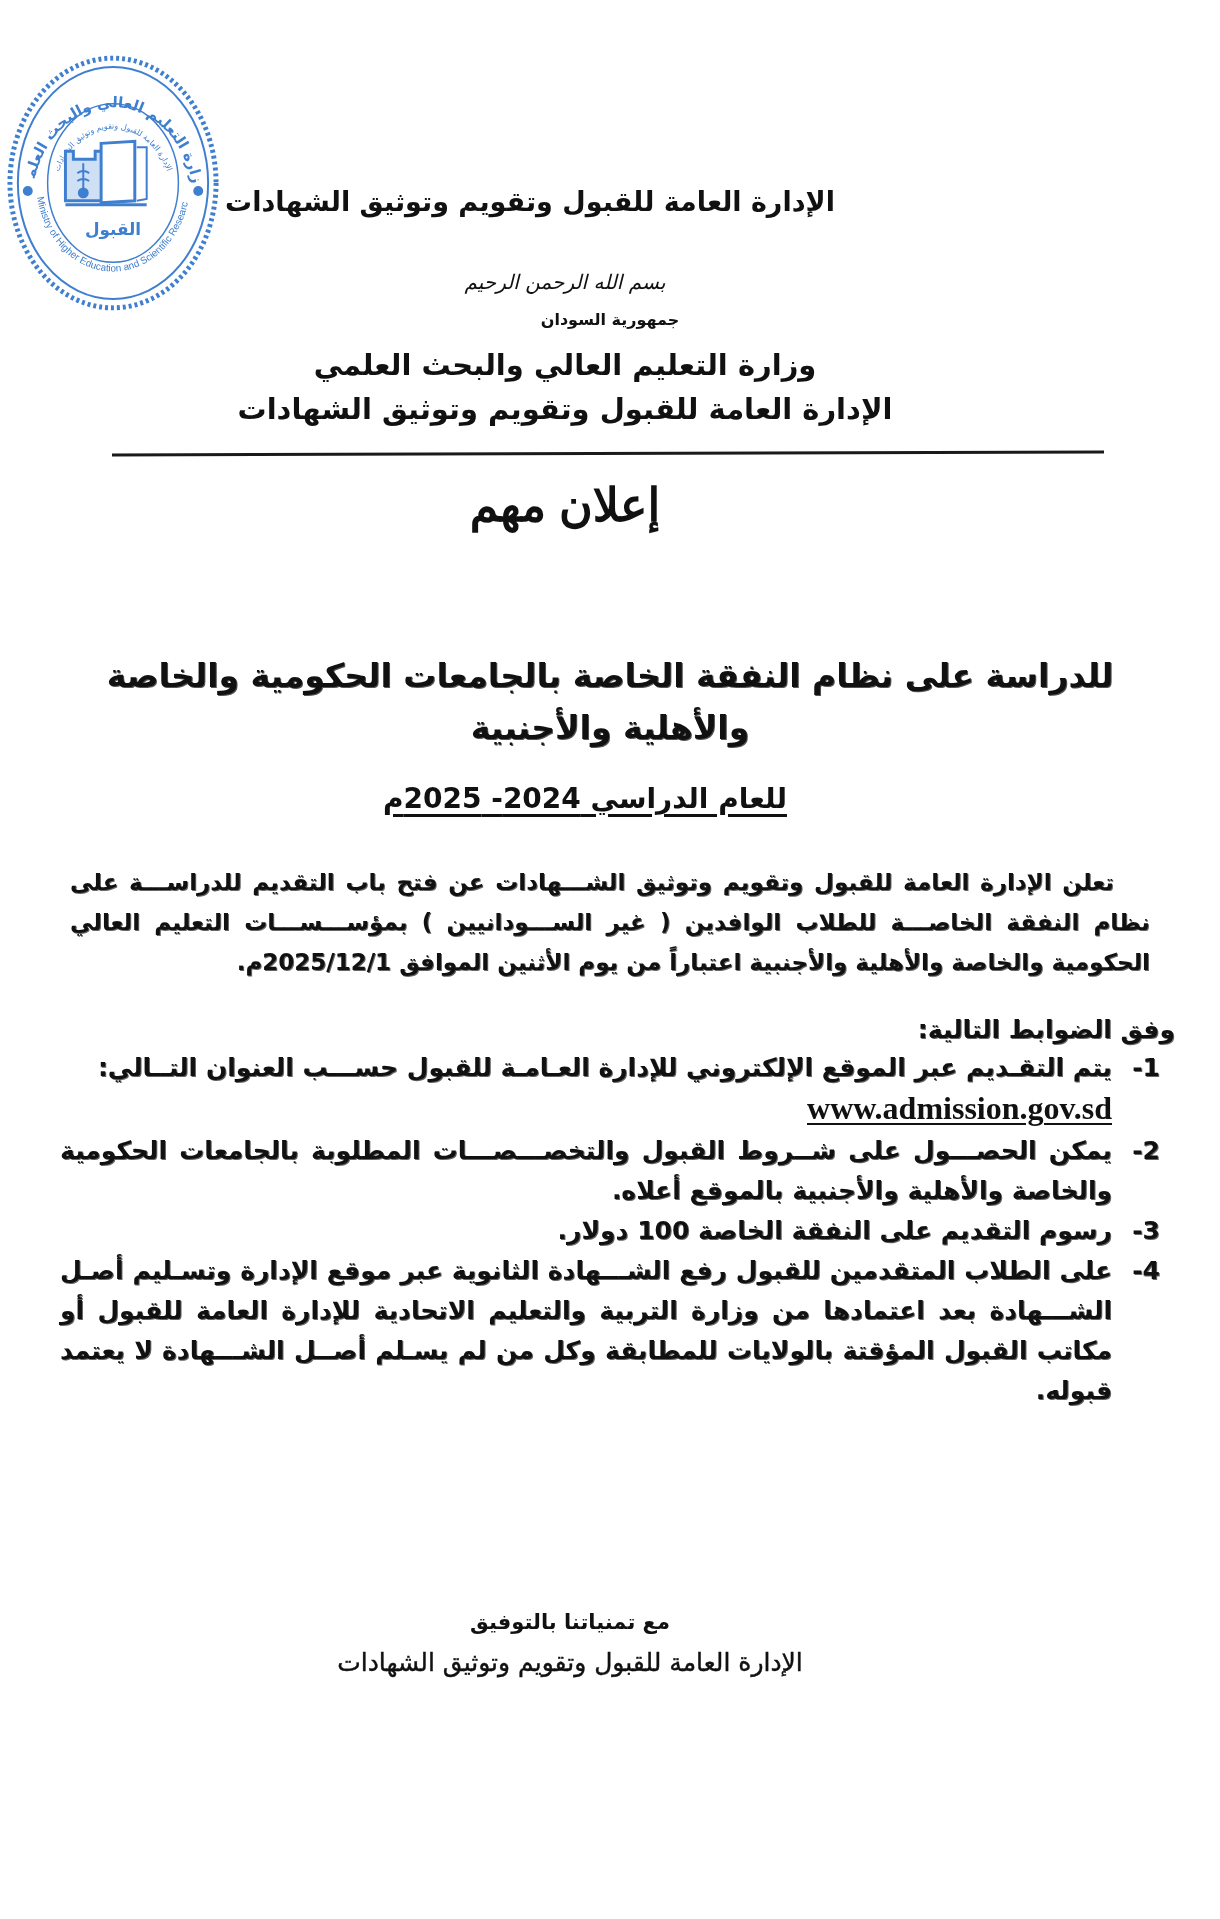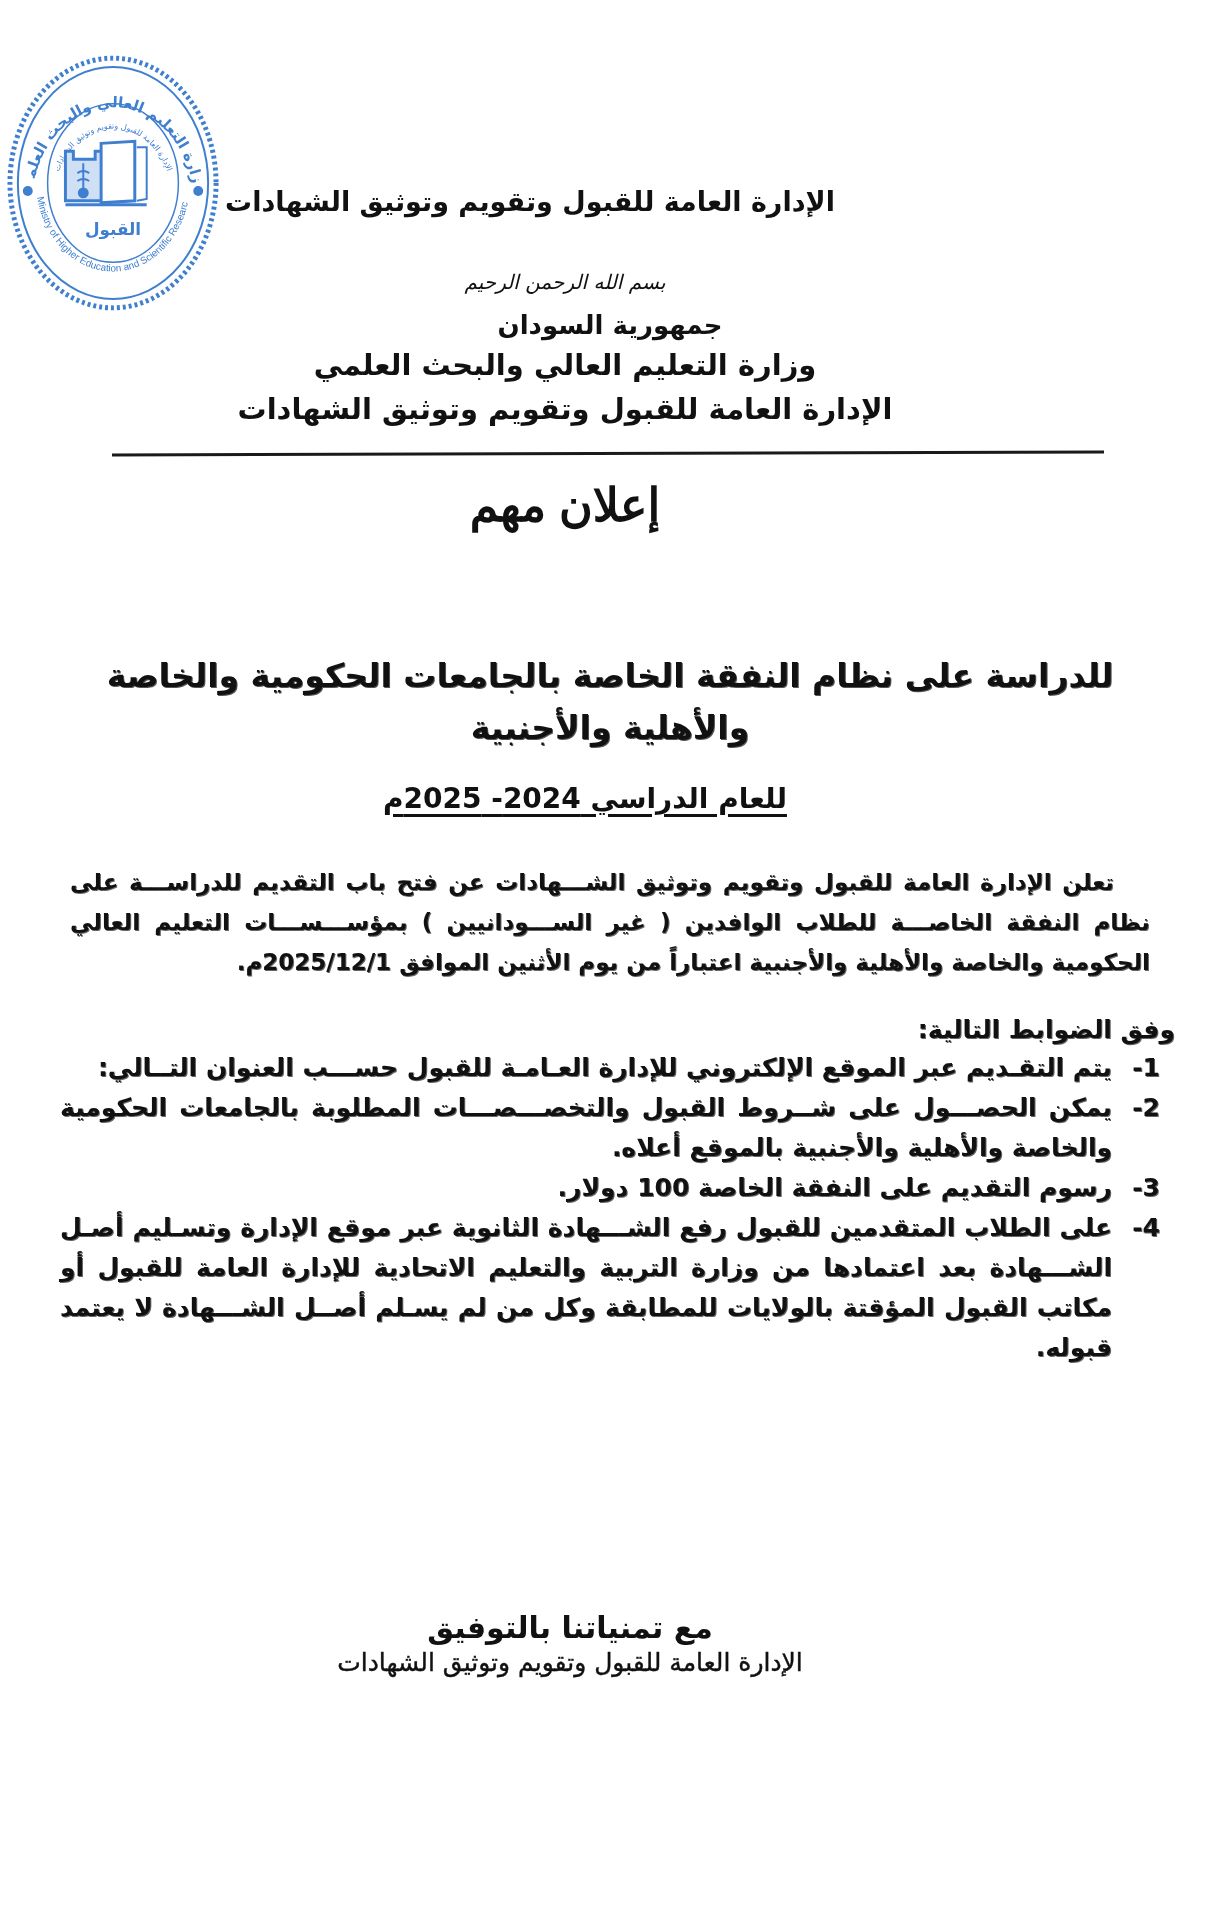"جمهورية السودان" .republic { font-size: 26px -> 16px }
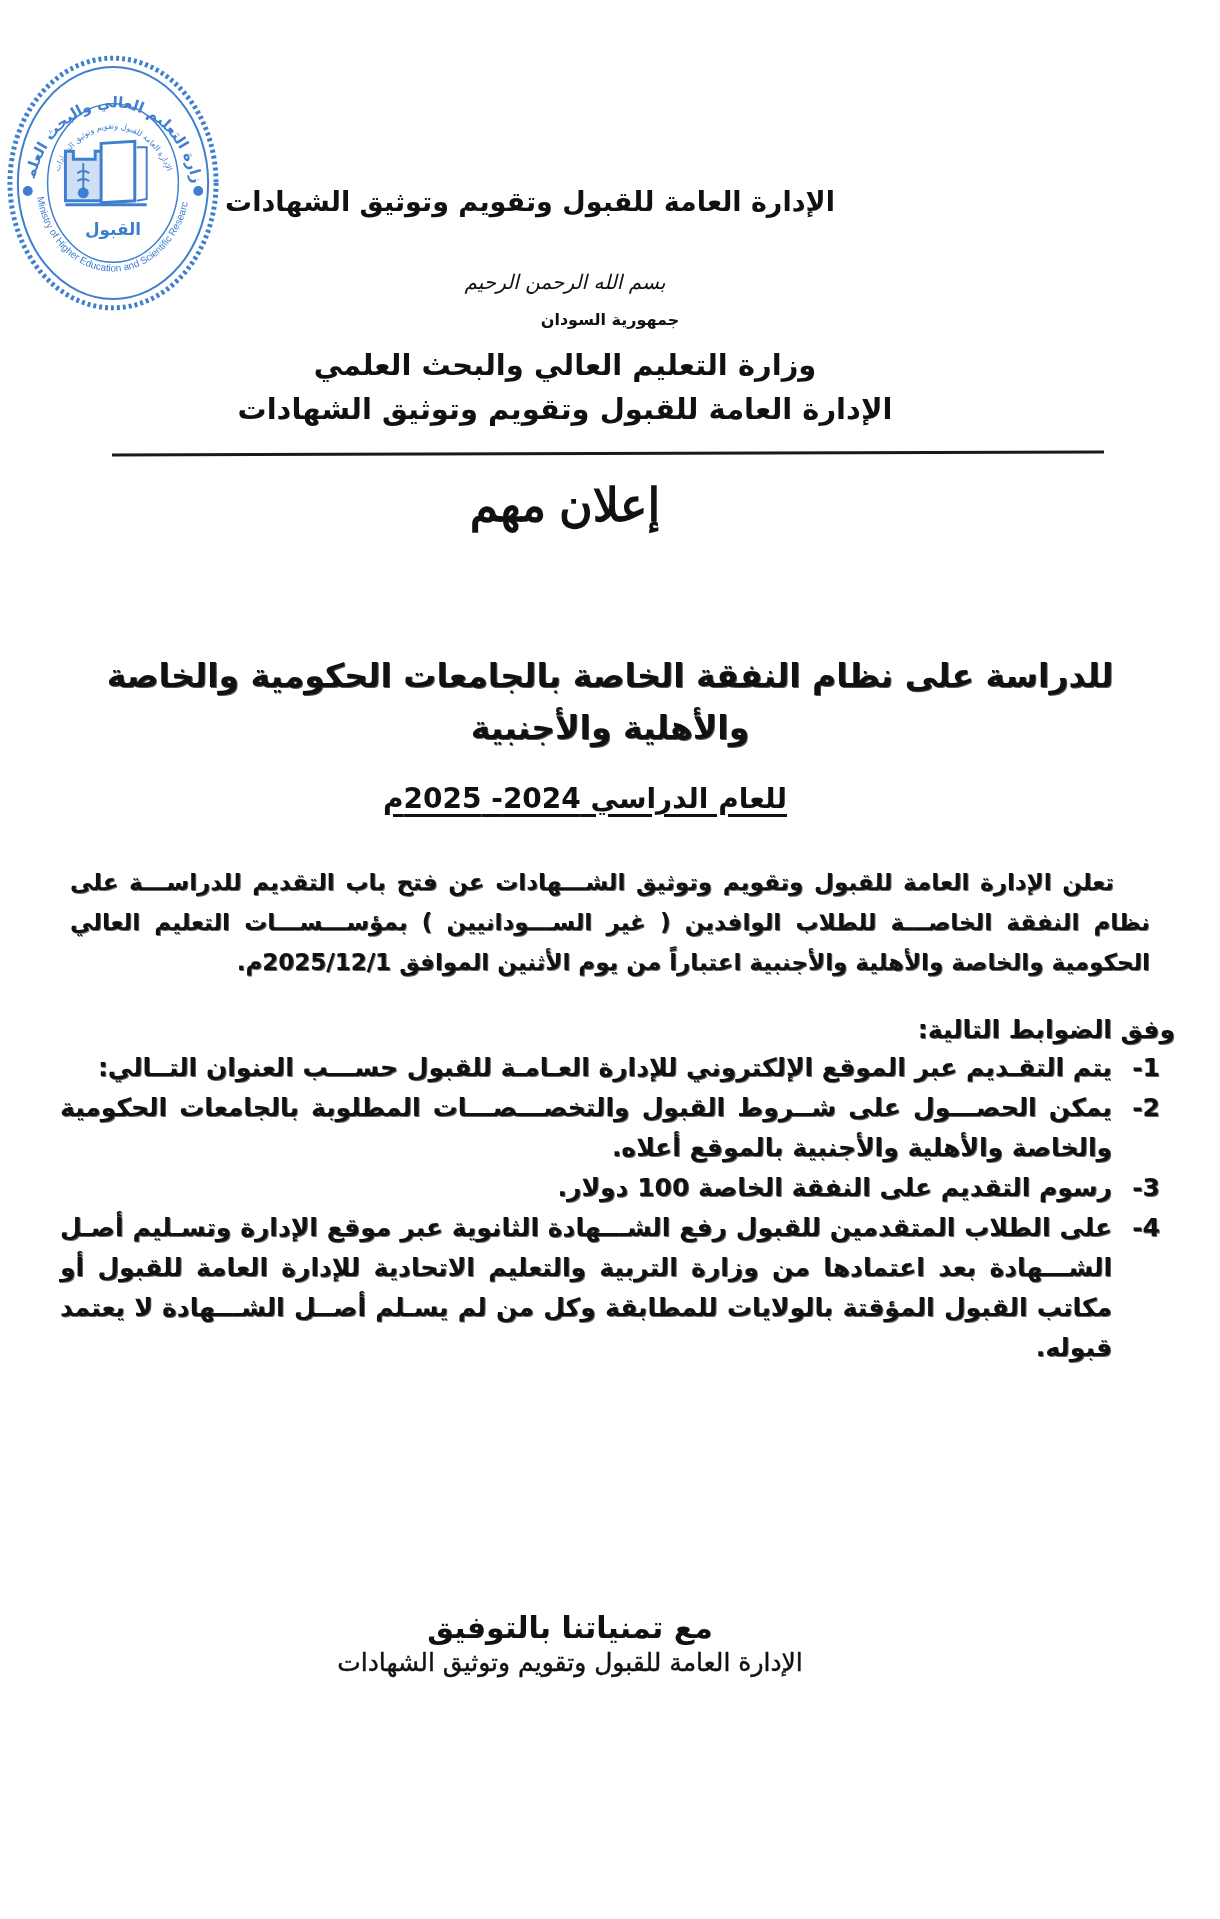"www.admission.gov.sd" span.url-line { html: none -> <span> <a>www.admission.gov.sd</a> </span> }
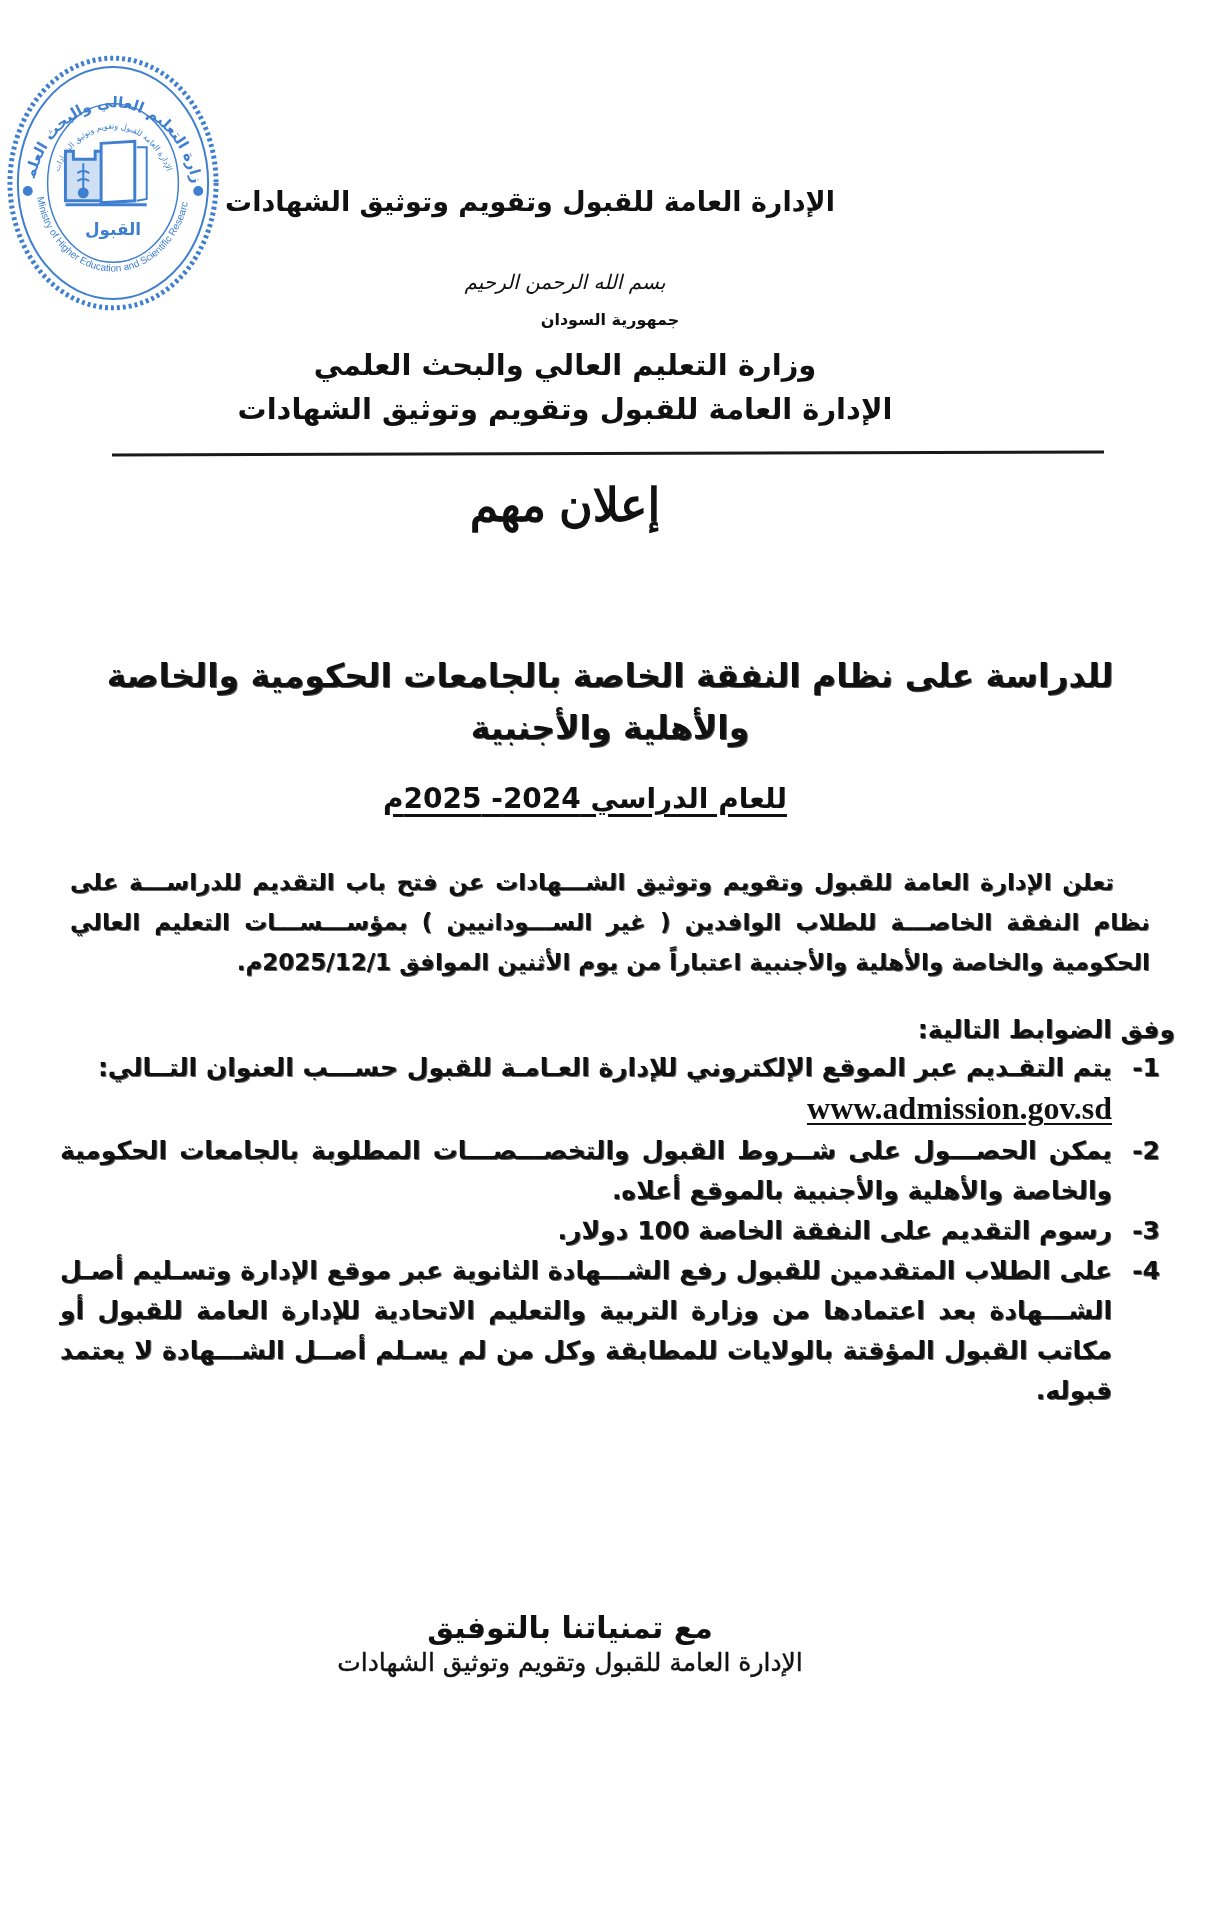"مع تمنياتنا بالتوفيق" .closing-1 { font-size: 30px -> 21px }
